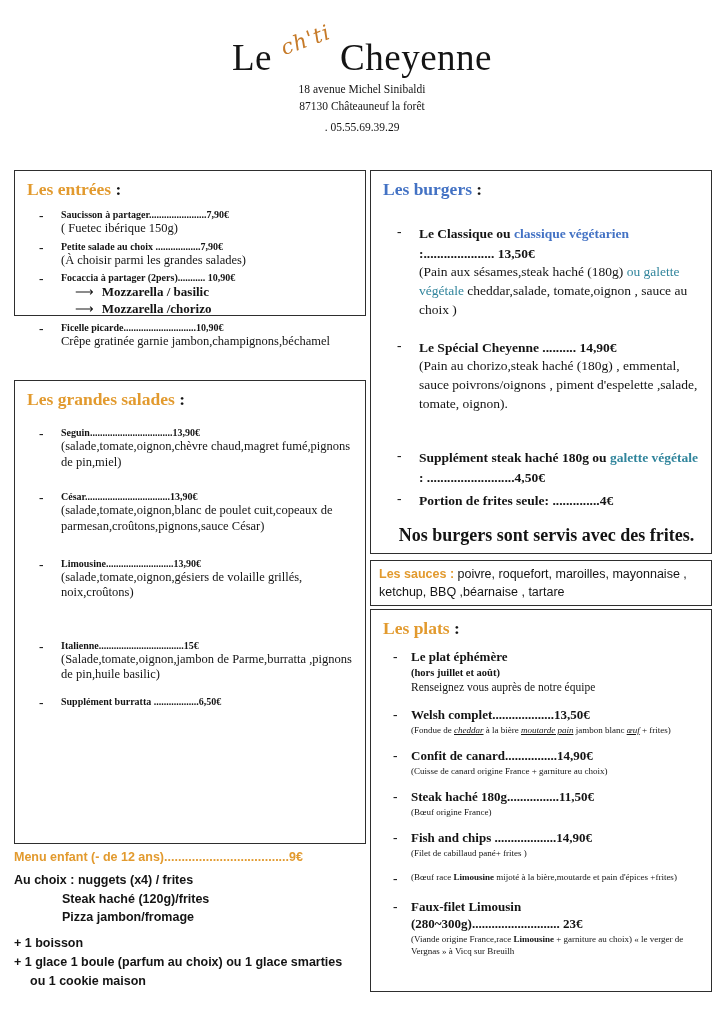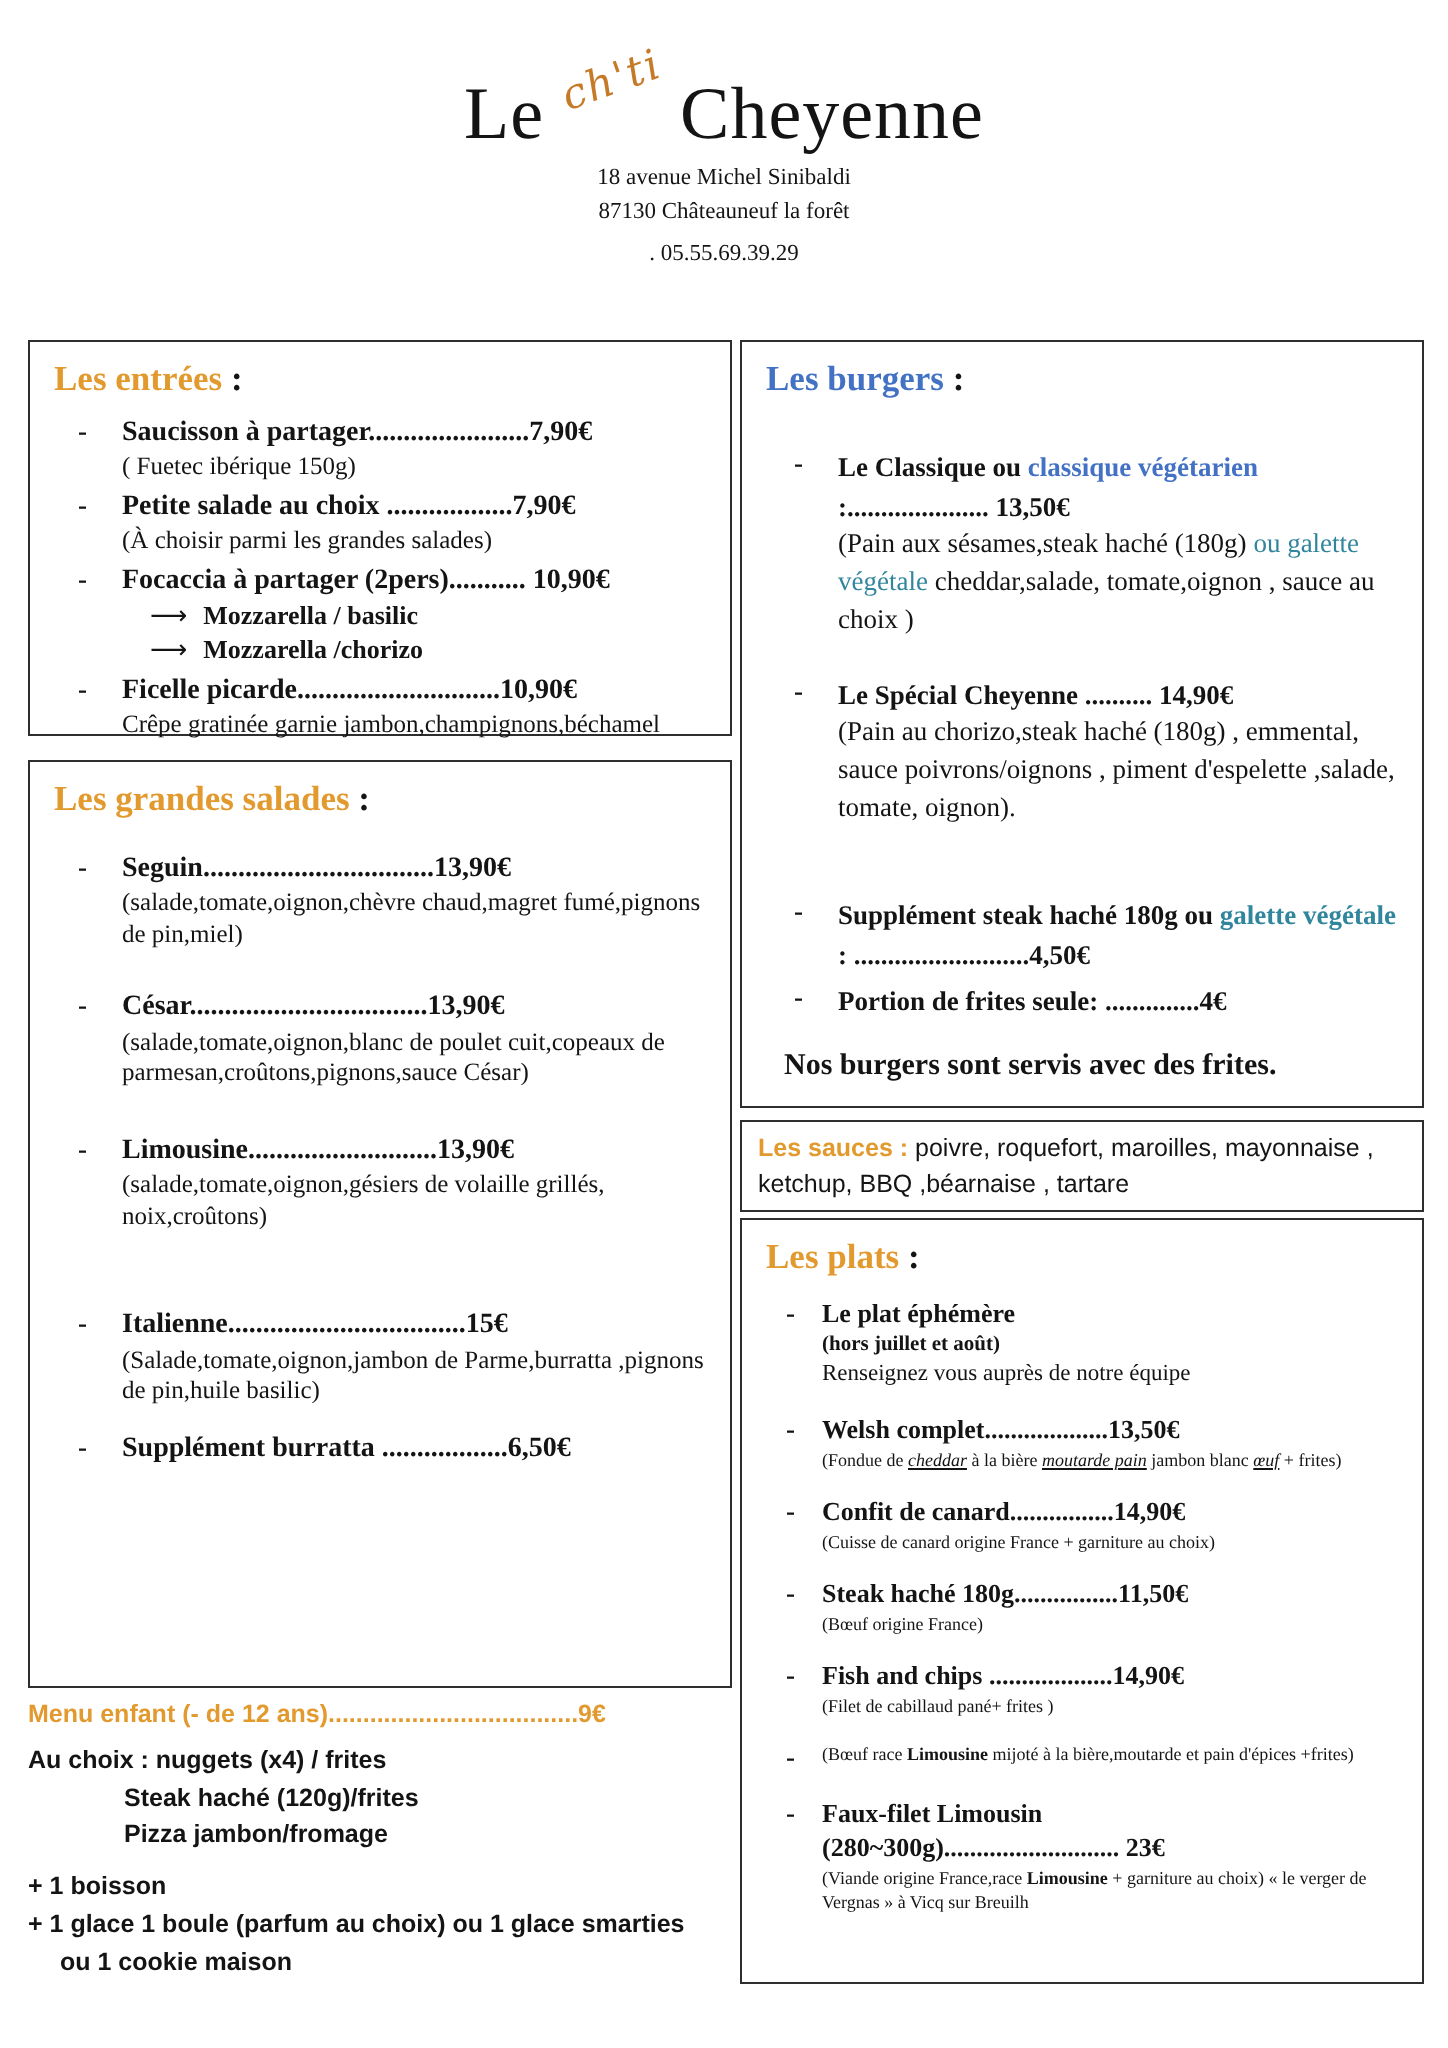"Les entrées :" .box-entrees { height: 198px -> 146px }
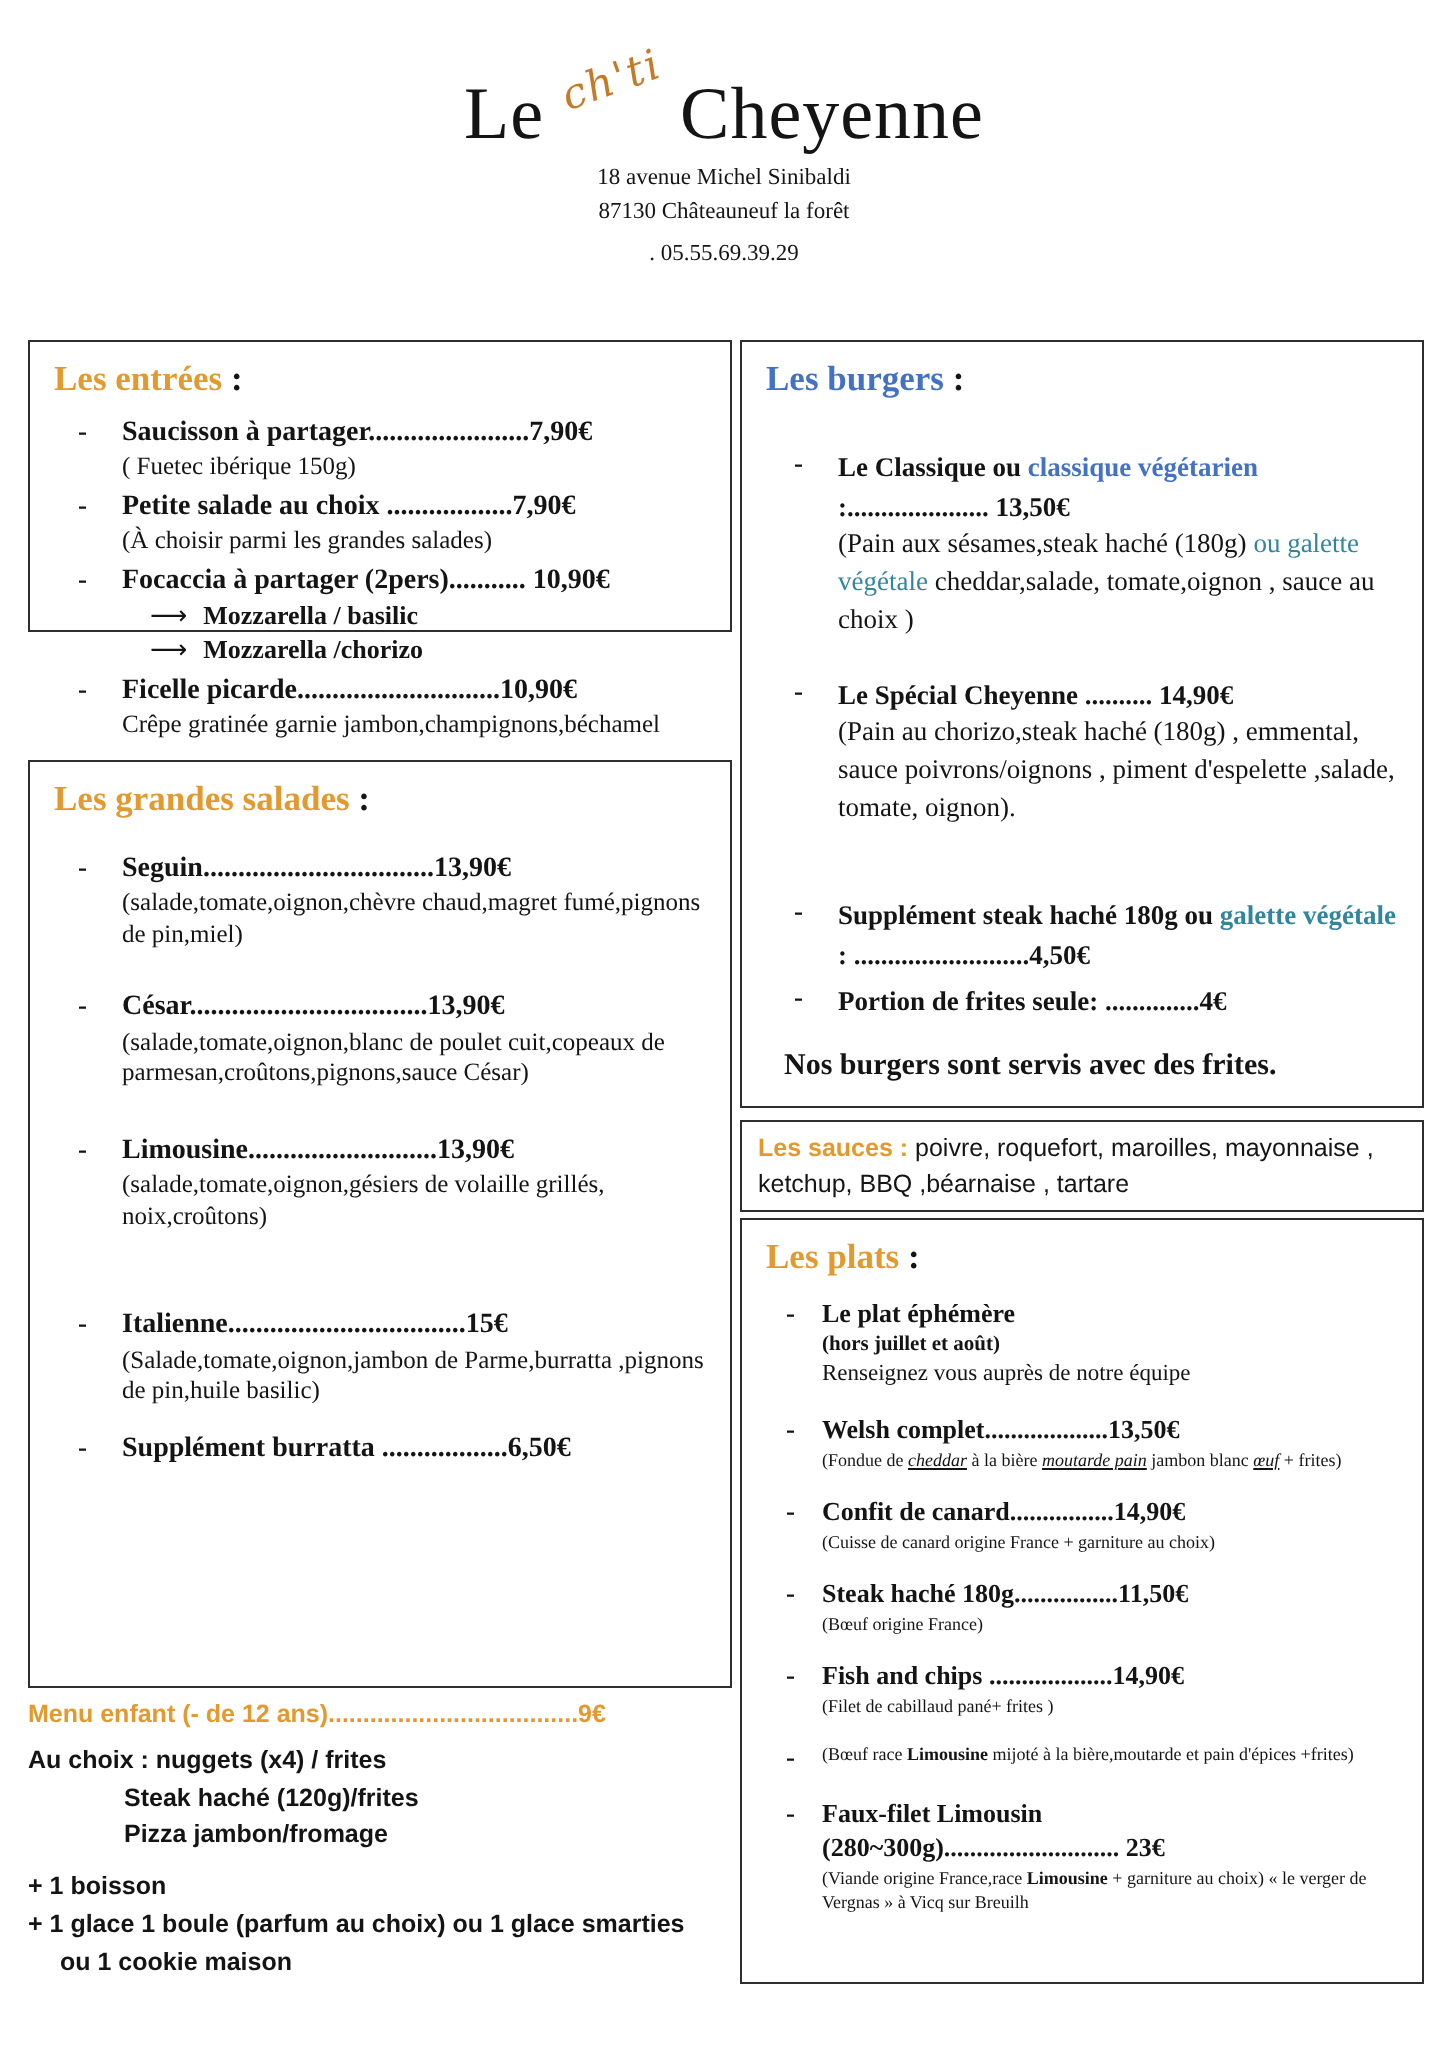"Saucisson à" .iname { font-size: 14px -> 10px }
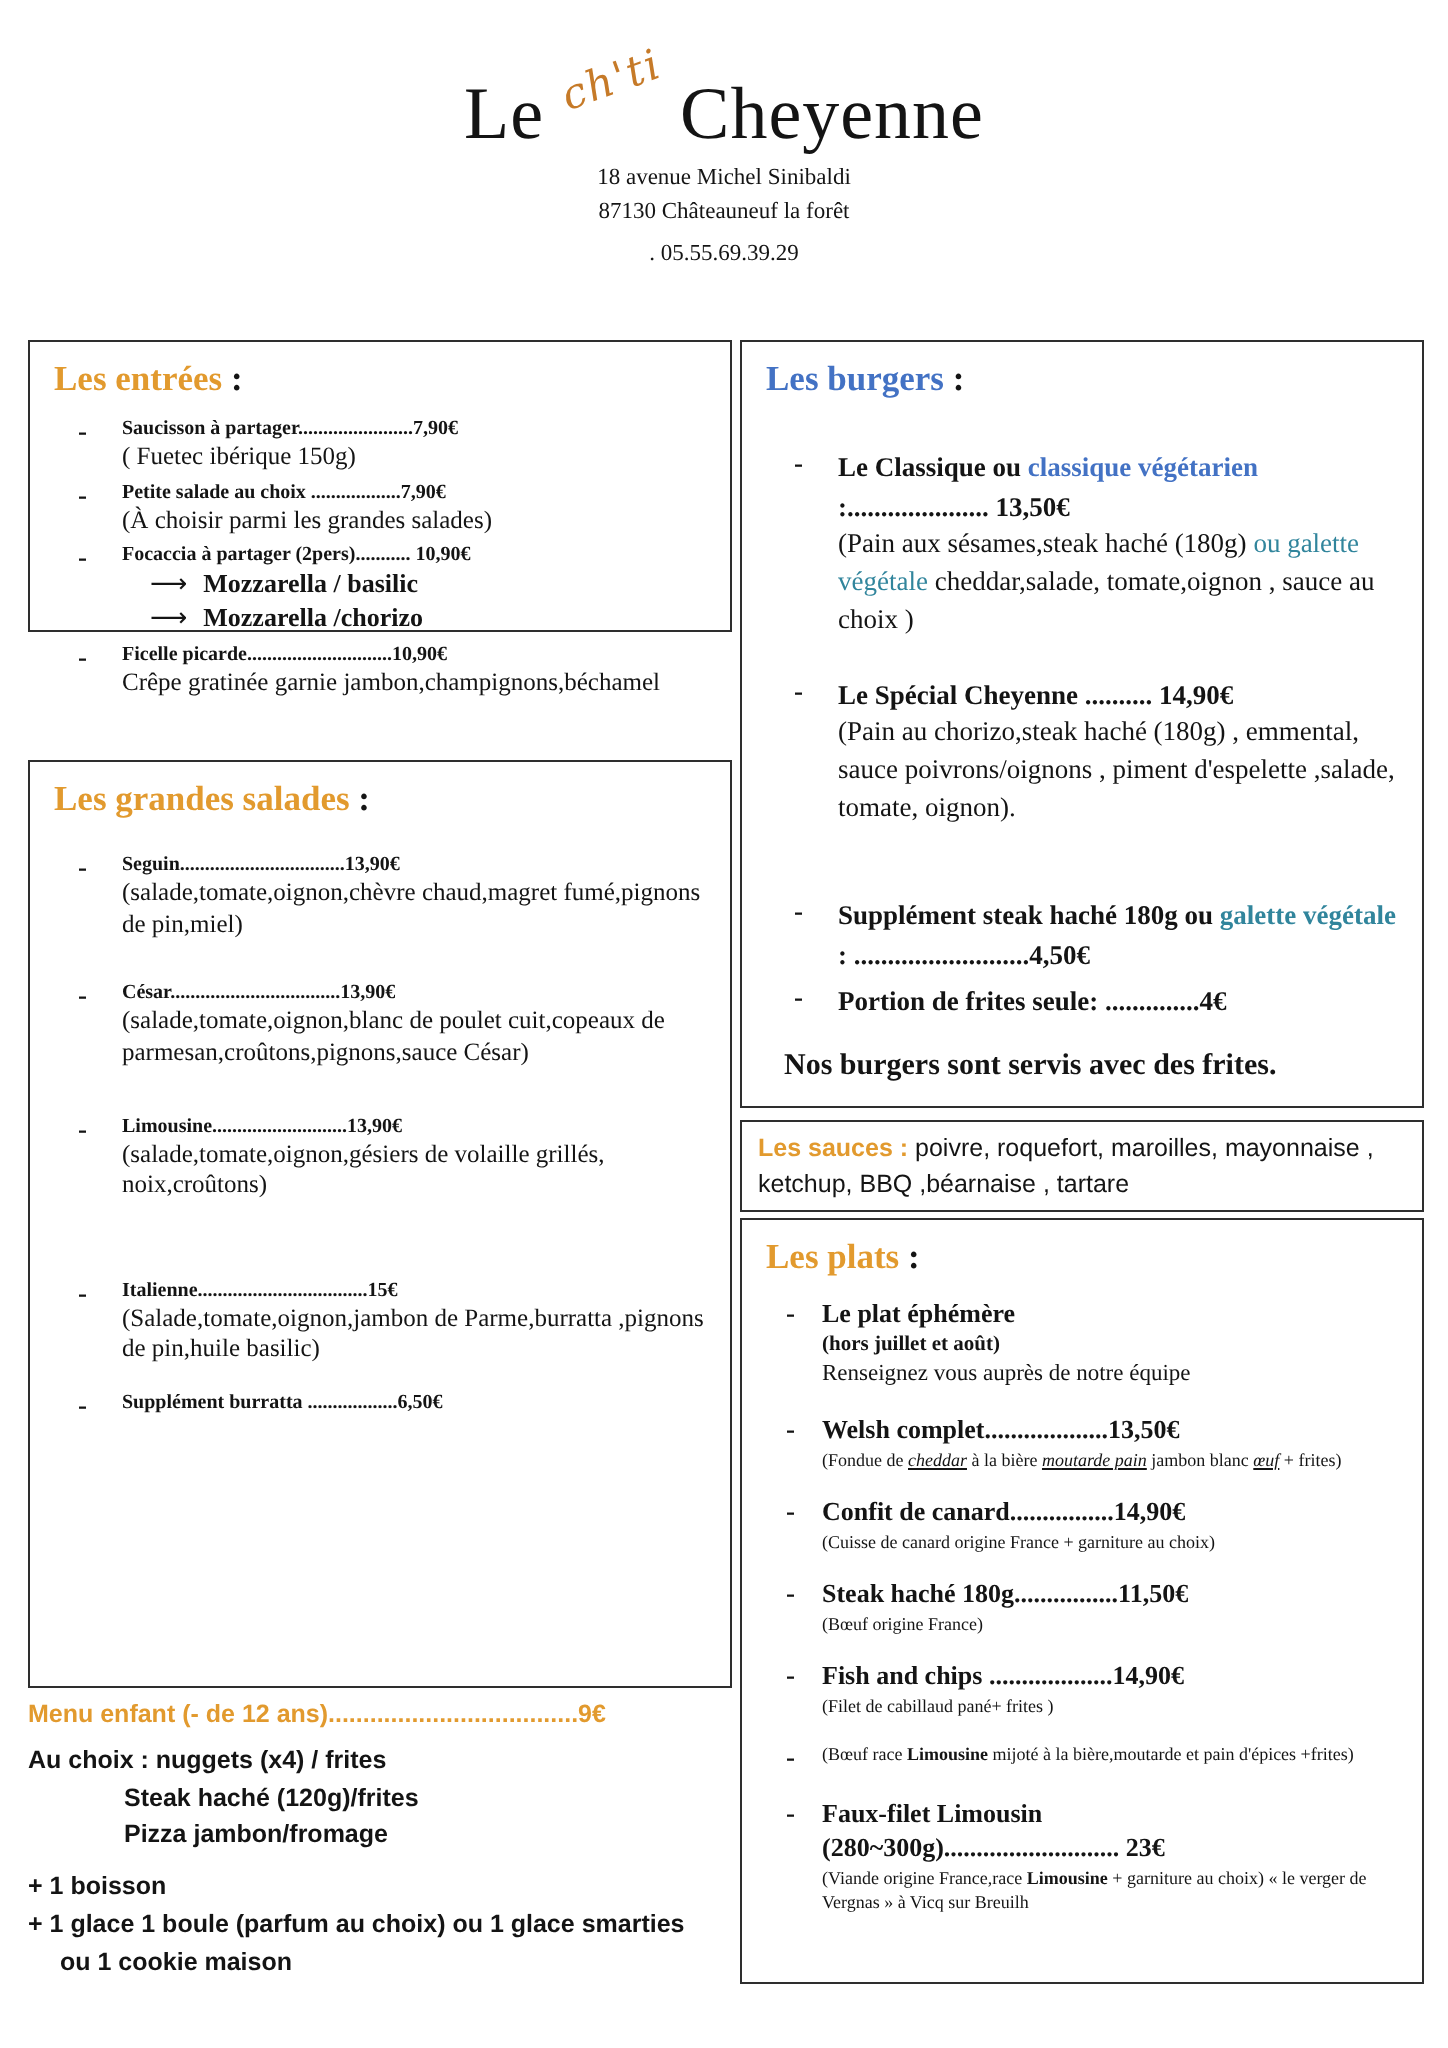"Nos burgers sont servis avec" .b-footer { font-size: 15px -> 18px; text-align: none -> center }
